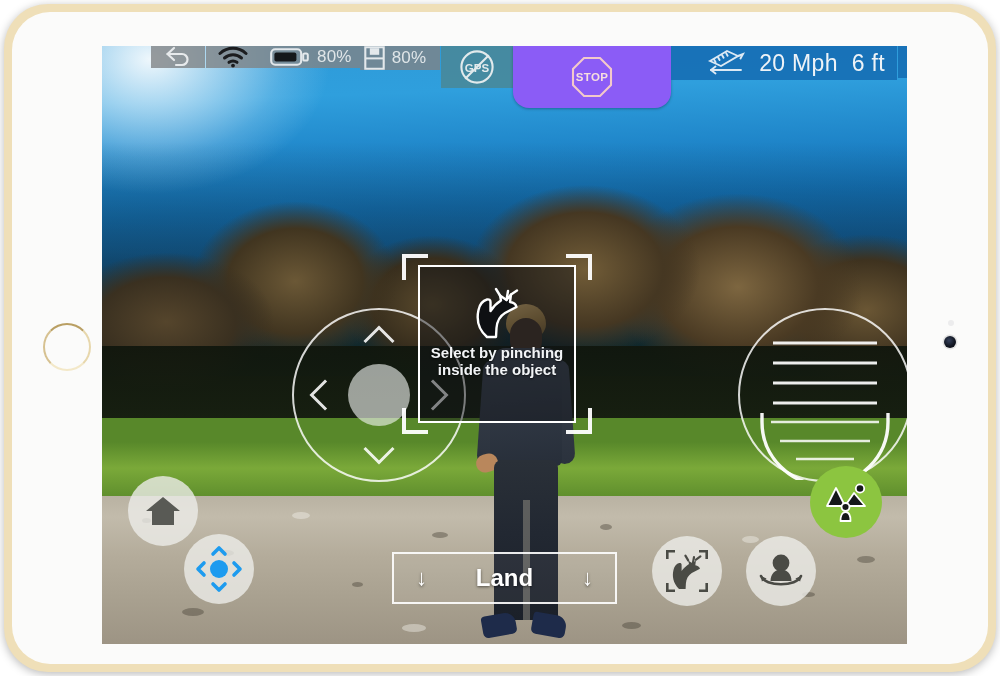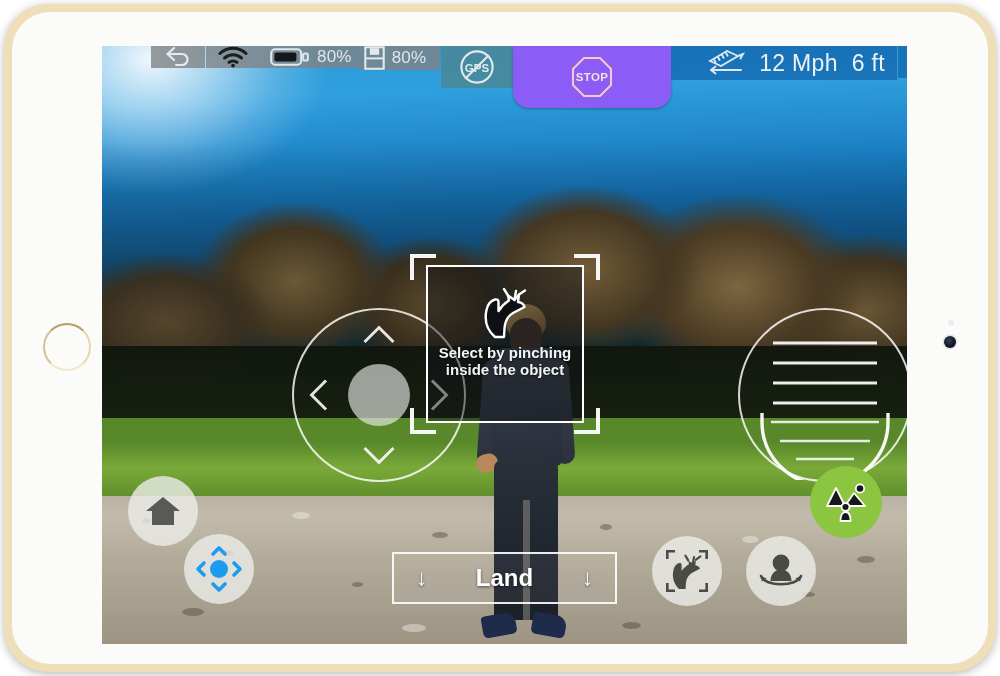"12 Mph" span.telemetry-value { text: 12 -> 20 }
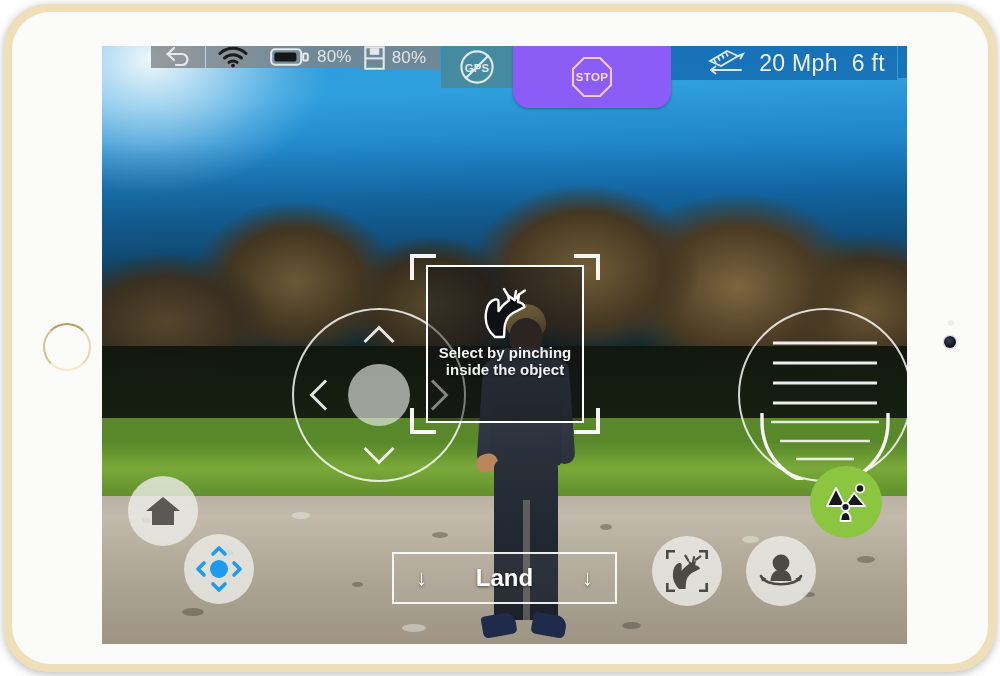"Select by pinching inside the" #target-overlay { left: 308px -> 300px }
